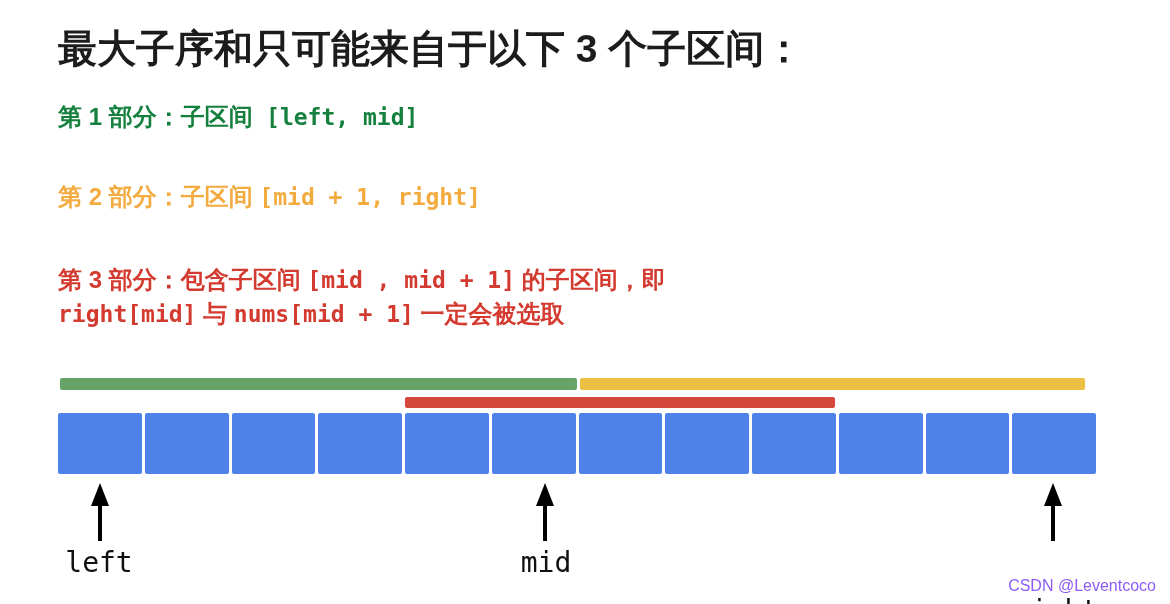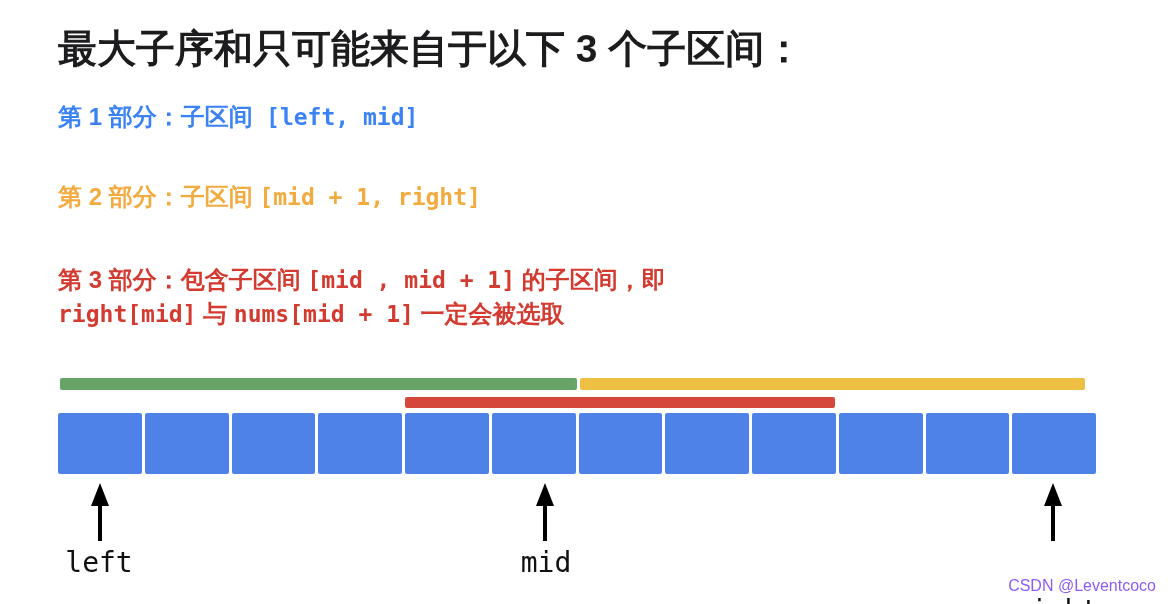"第 1 部分：子区间 [left, mid]" div.section { color: #3b82f6 -> #15803d }
